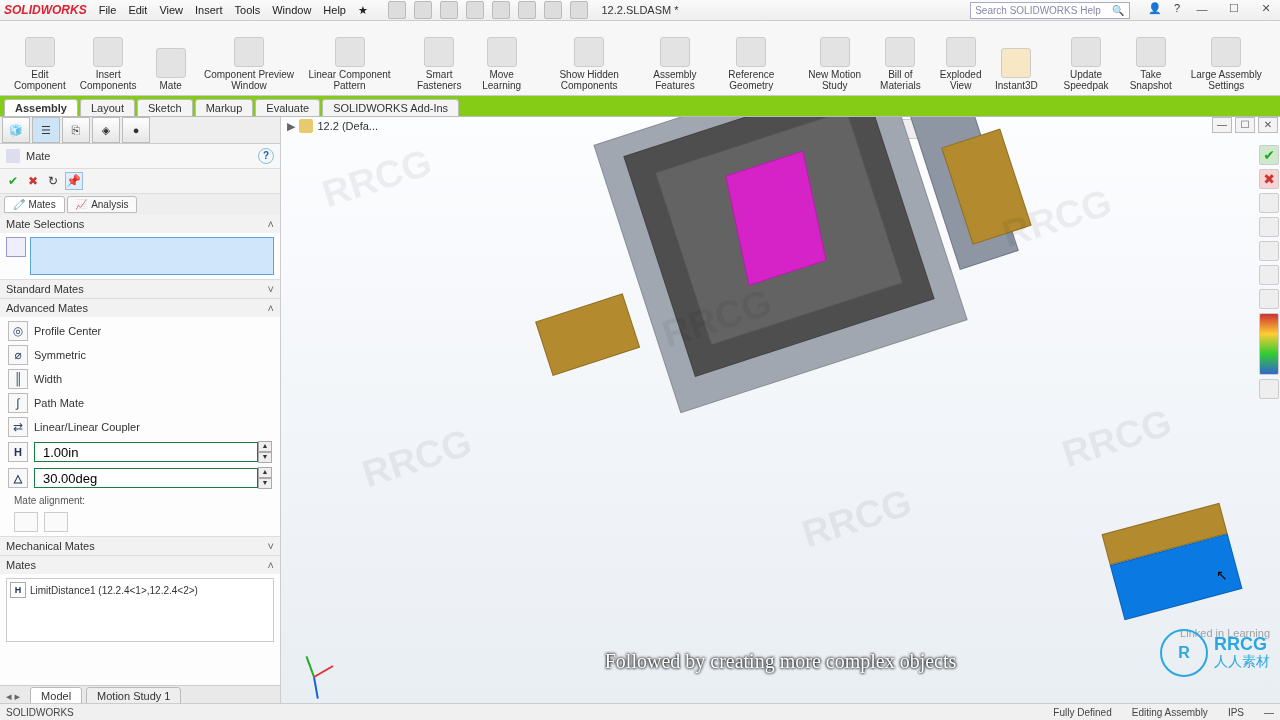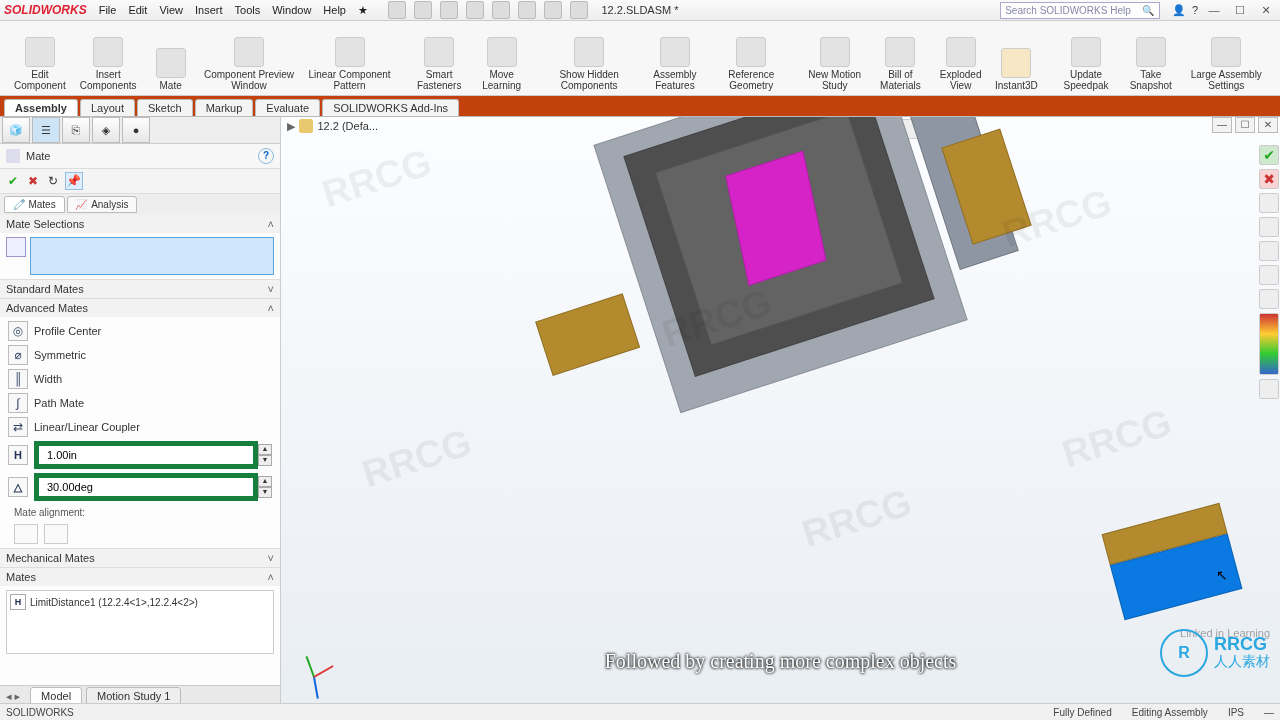"Search SOLIDWORKS Help" .winctrl { align-items: center -> flex-start; gap: 6px -> 12px }
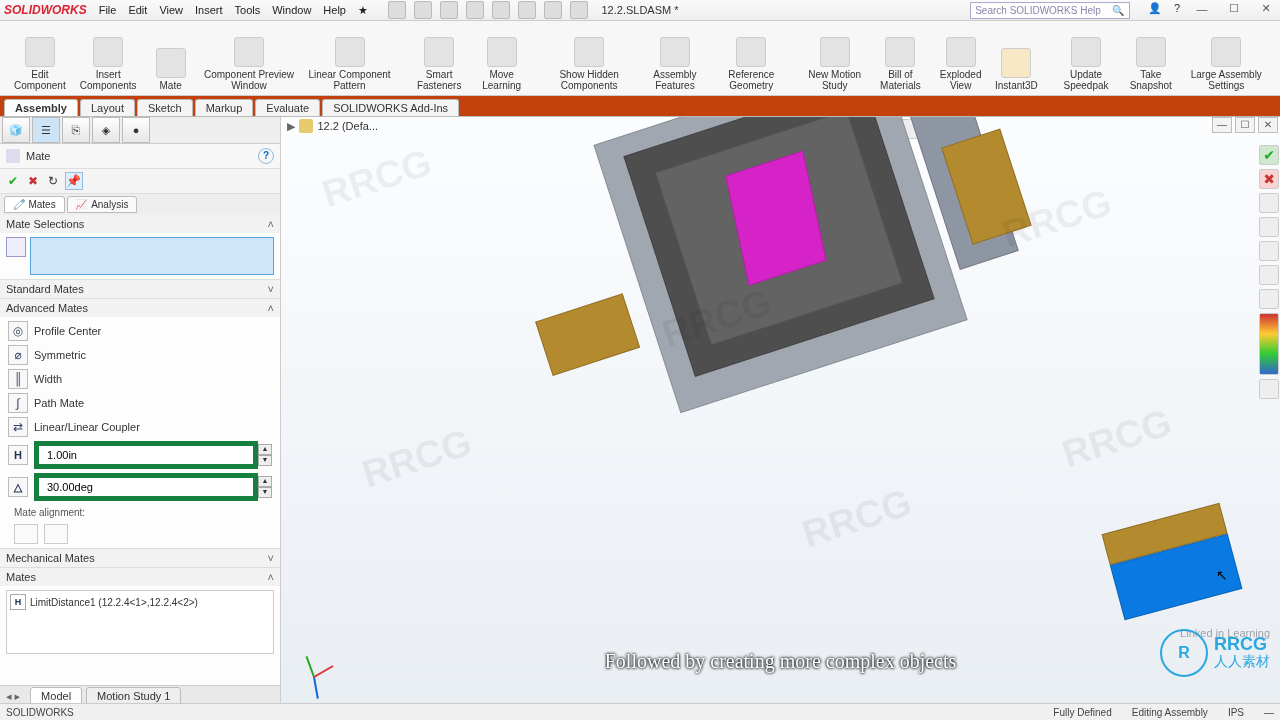"Assembly" .tabstrip { background: #c2410c -> #84cc16 }
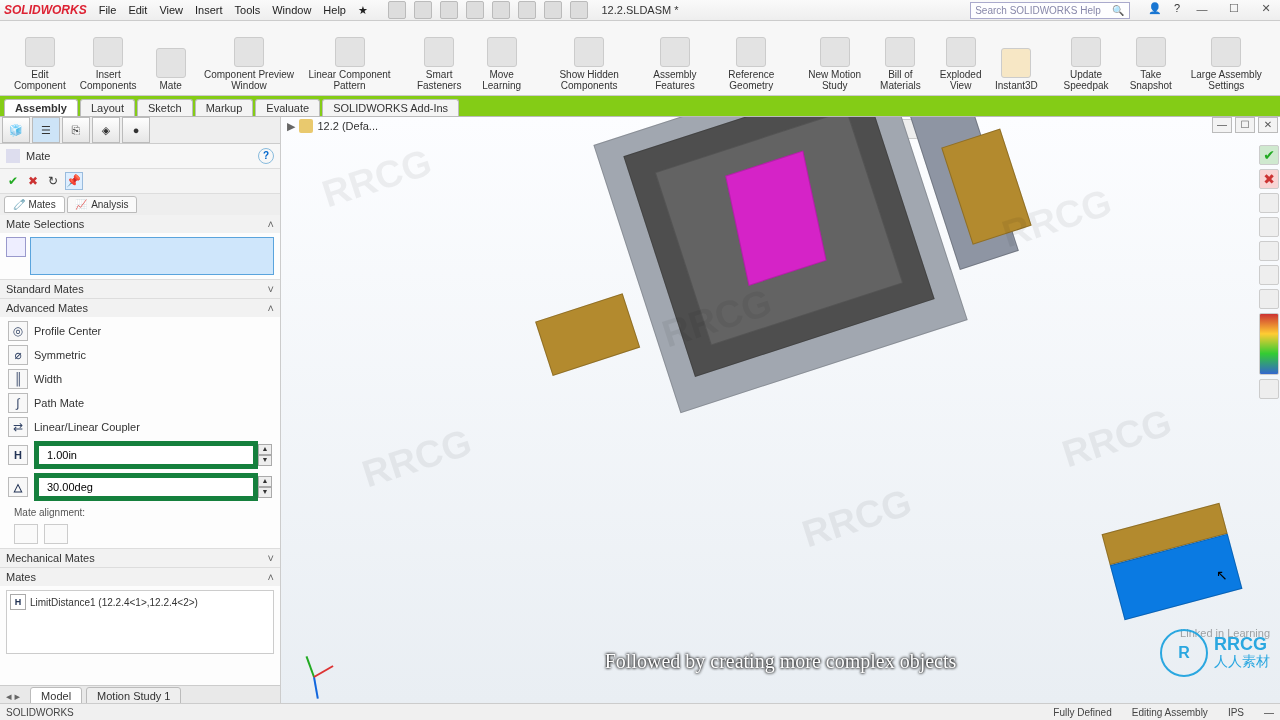"1.00in" .spin-row input { border: 5px solid #15803d -> 1px solid #15803d; font-size: 11px -> 13px }
